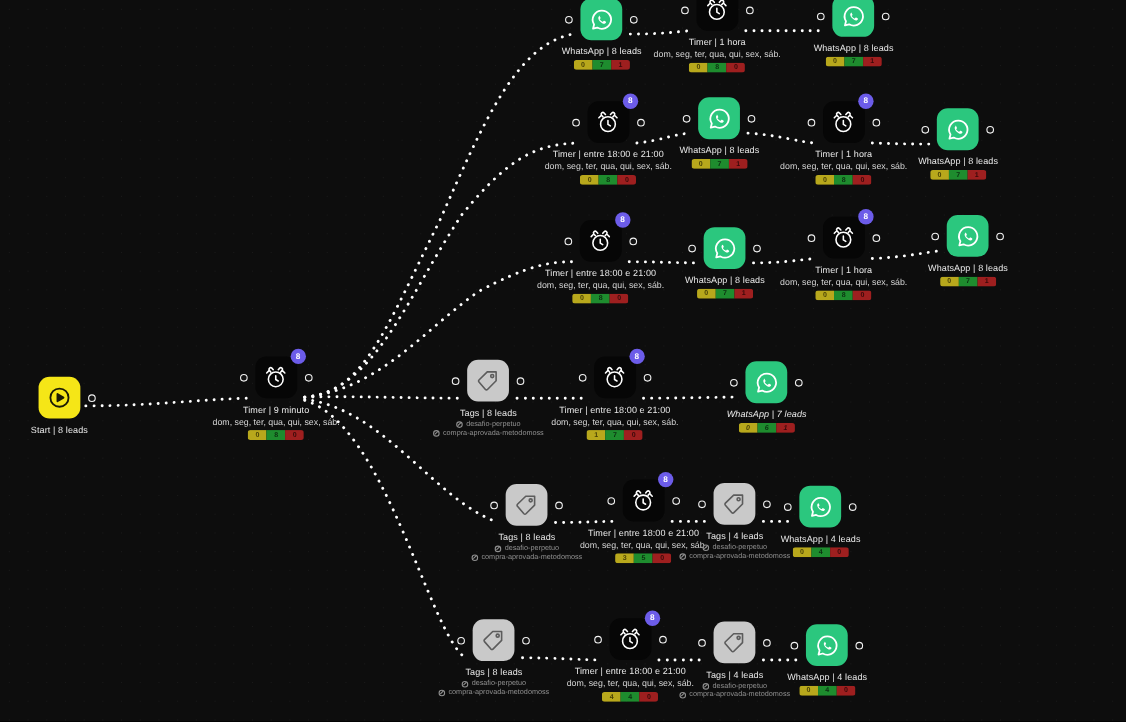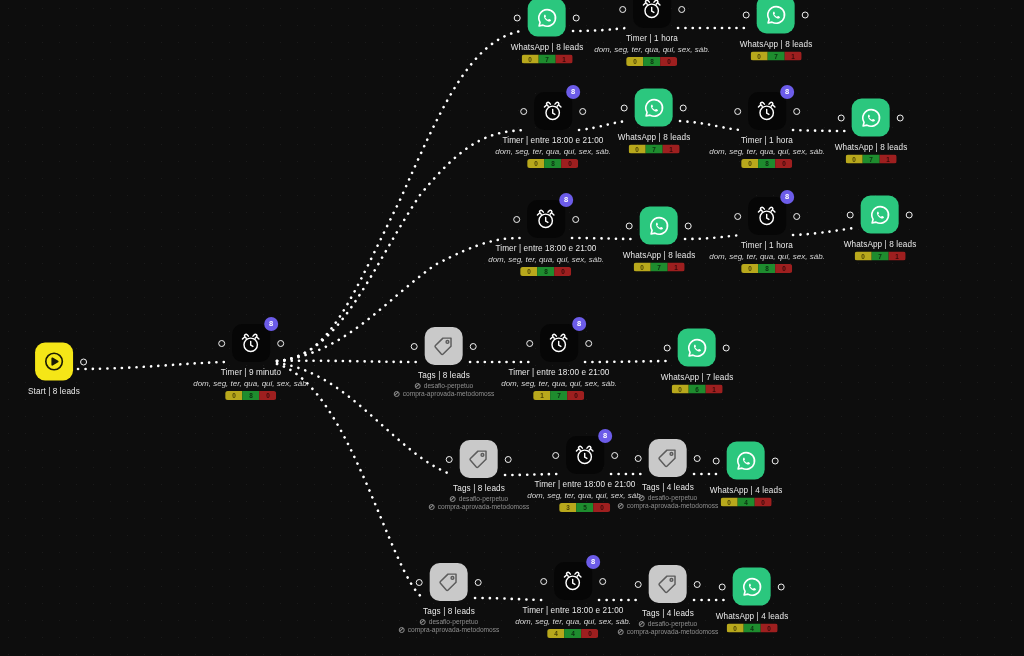"dom, seg, ter, qua, qui," .node-sub { font-style: italic -> none }
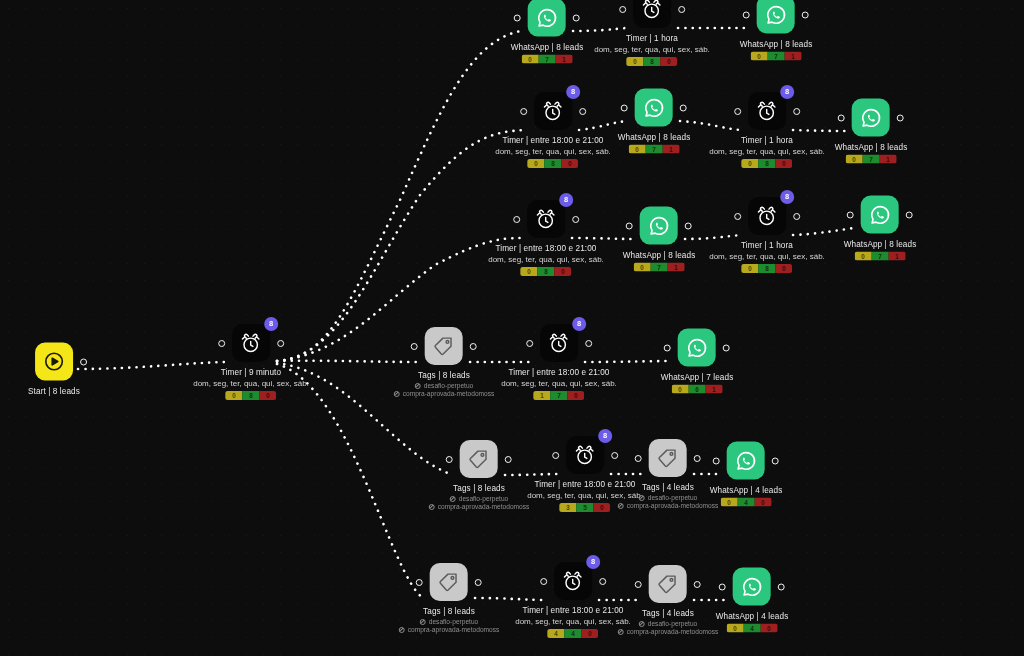"WhatsApp | 7 leads" div.node { font-style: none -> italic }
